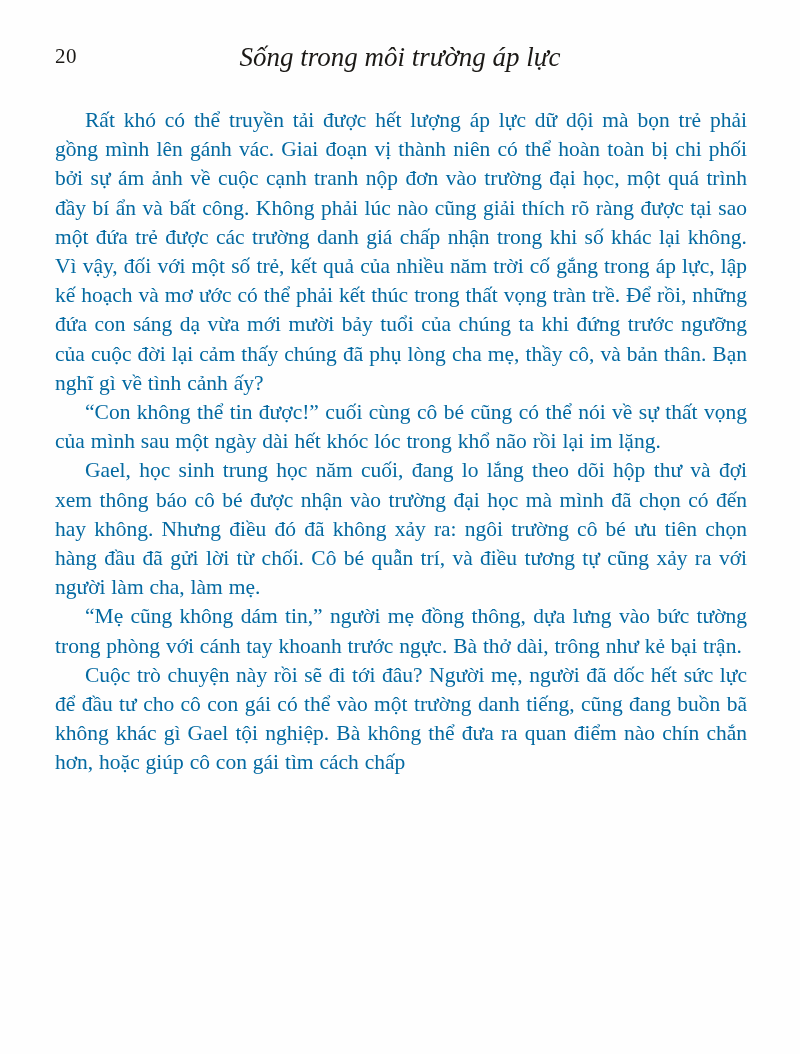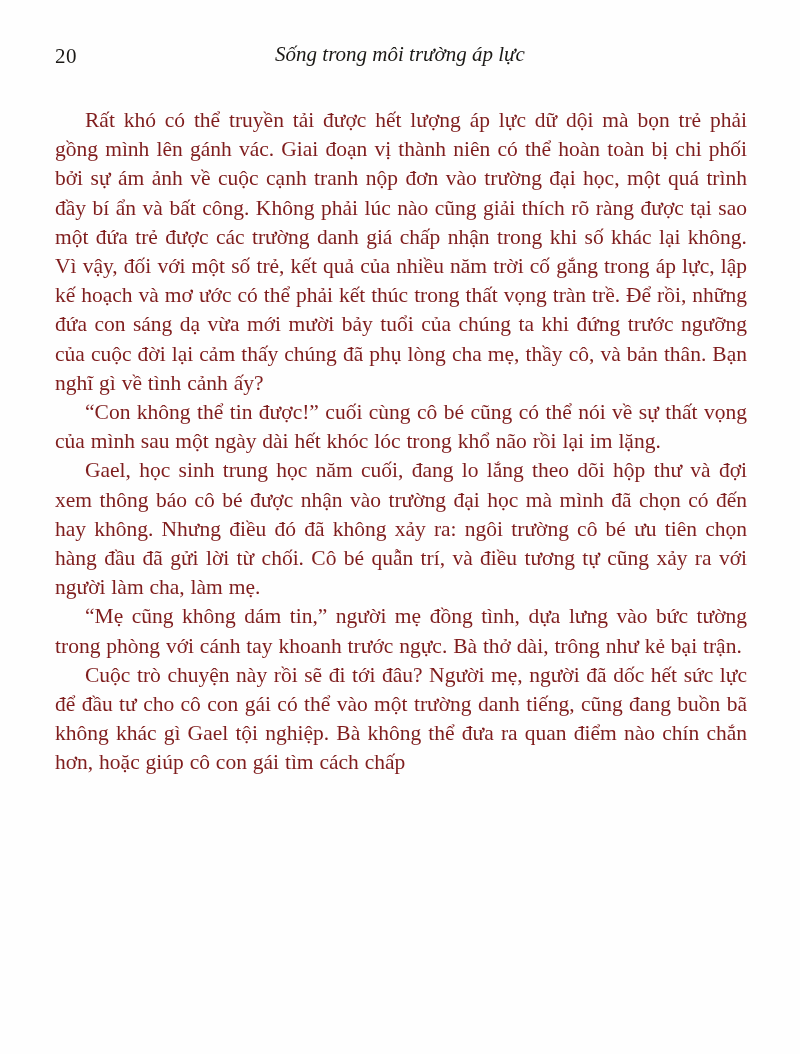"Sống trong môi trường áp" .running-title { font-size: 21px -> 27px }
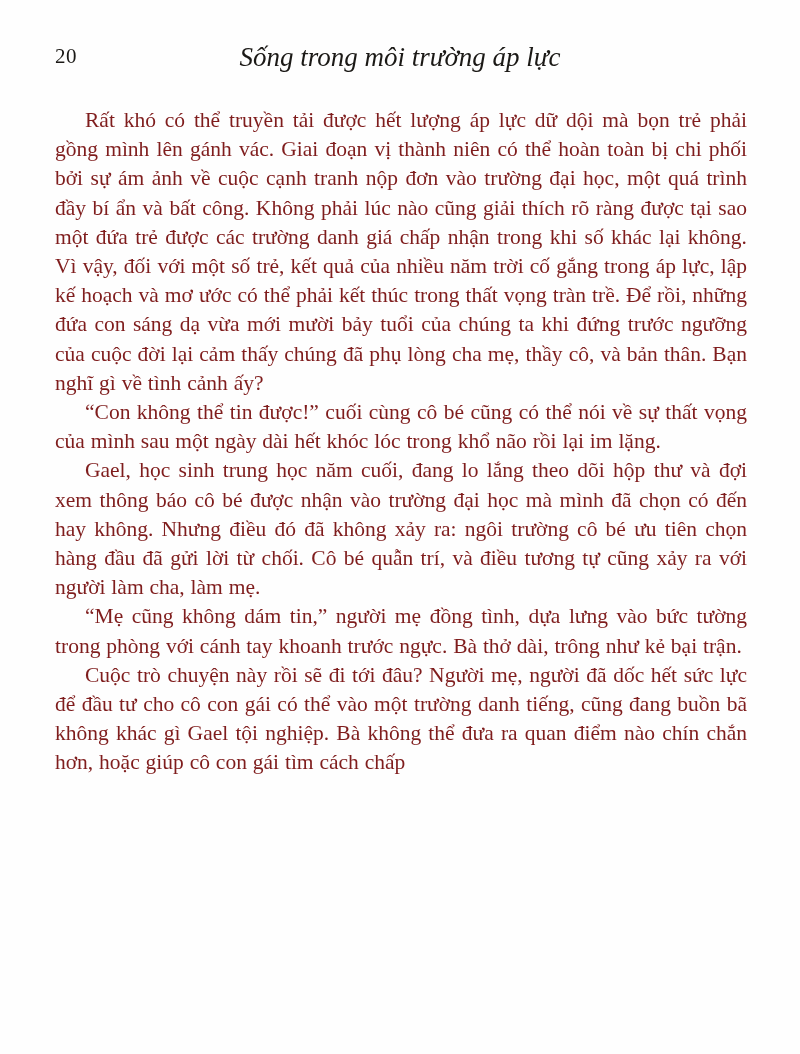"Rất khó có thể truyền" .body-text p { color: #7f1d1d -> #0369a1 }
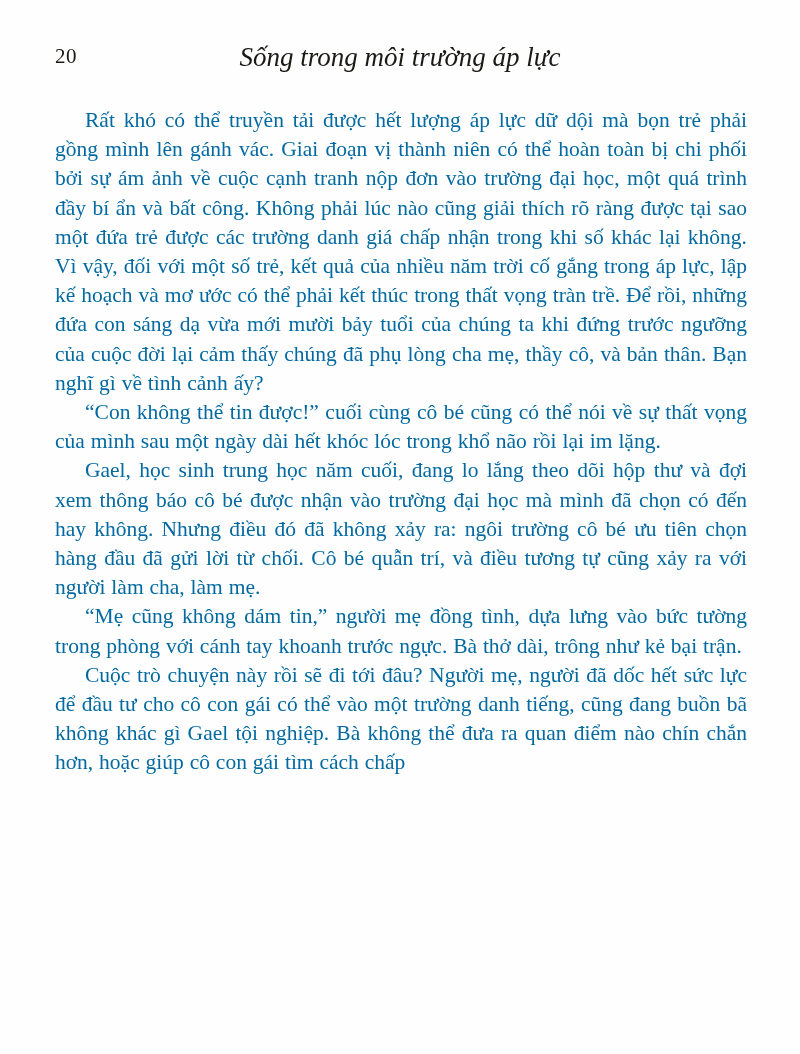"“Mẹ cũng không dám tin,”" p { text: tình -> thông }
